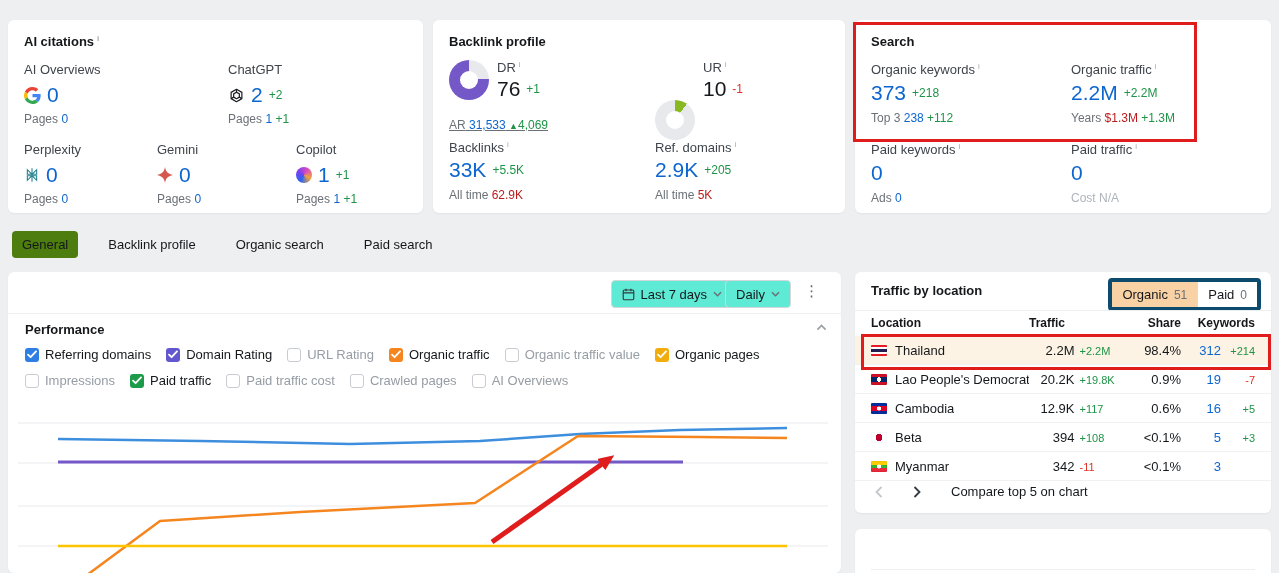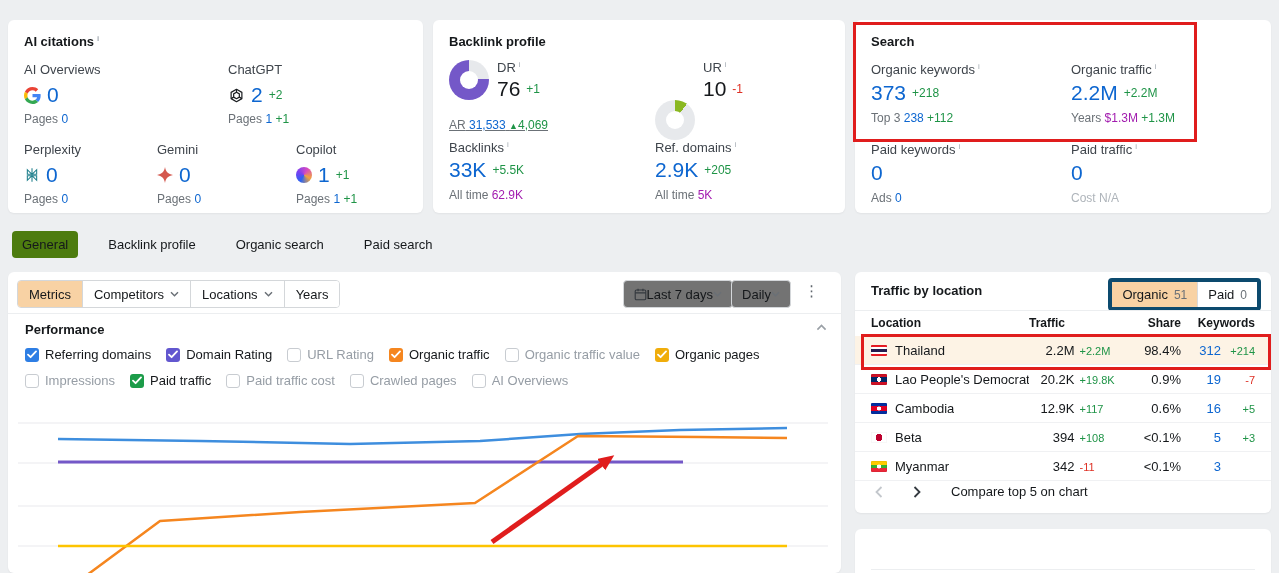"$1.3M" .sub .num-dark { color: #a21caf -> #b91c1c }
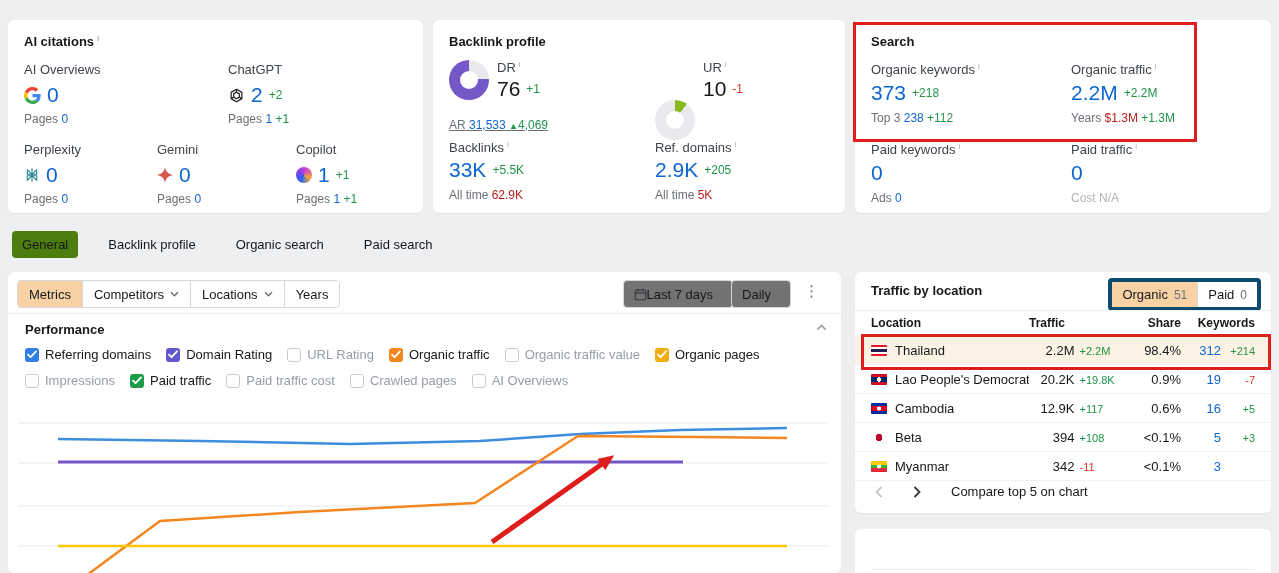"Metrics" div.abs { html: <div><div> <div> <span>Metrics</span> </div> <div> <span>Competitors</span> <span> <svg> <path></path> </svg> </span> </div> <div> <span>Locations</span> <span> <svg> <path></path> </svg> </span> </div> <div> <span>Years</span> </div> </div></div> -> none }
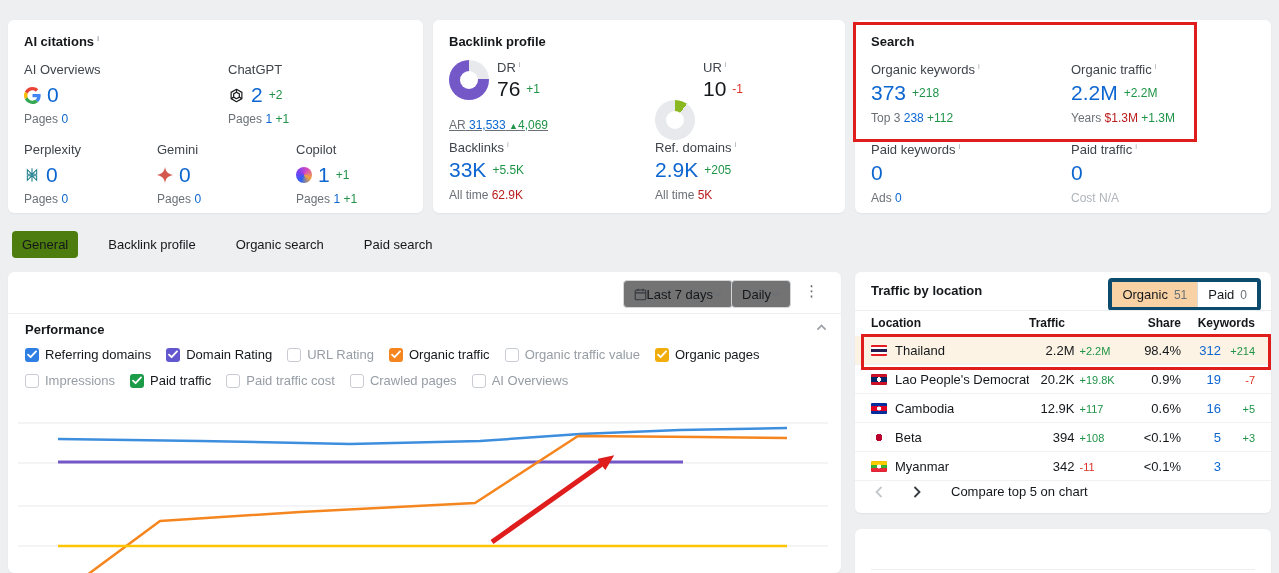"Last 7 days" .btn { background: #737373 -> #5eead4; gap: 0 -> 6px }
